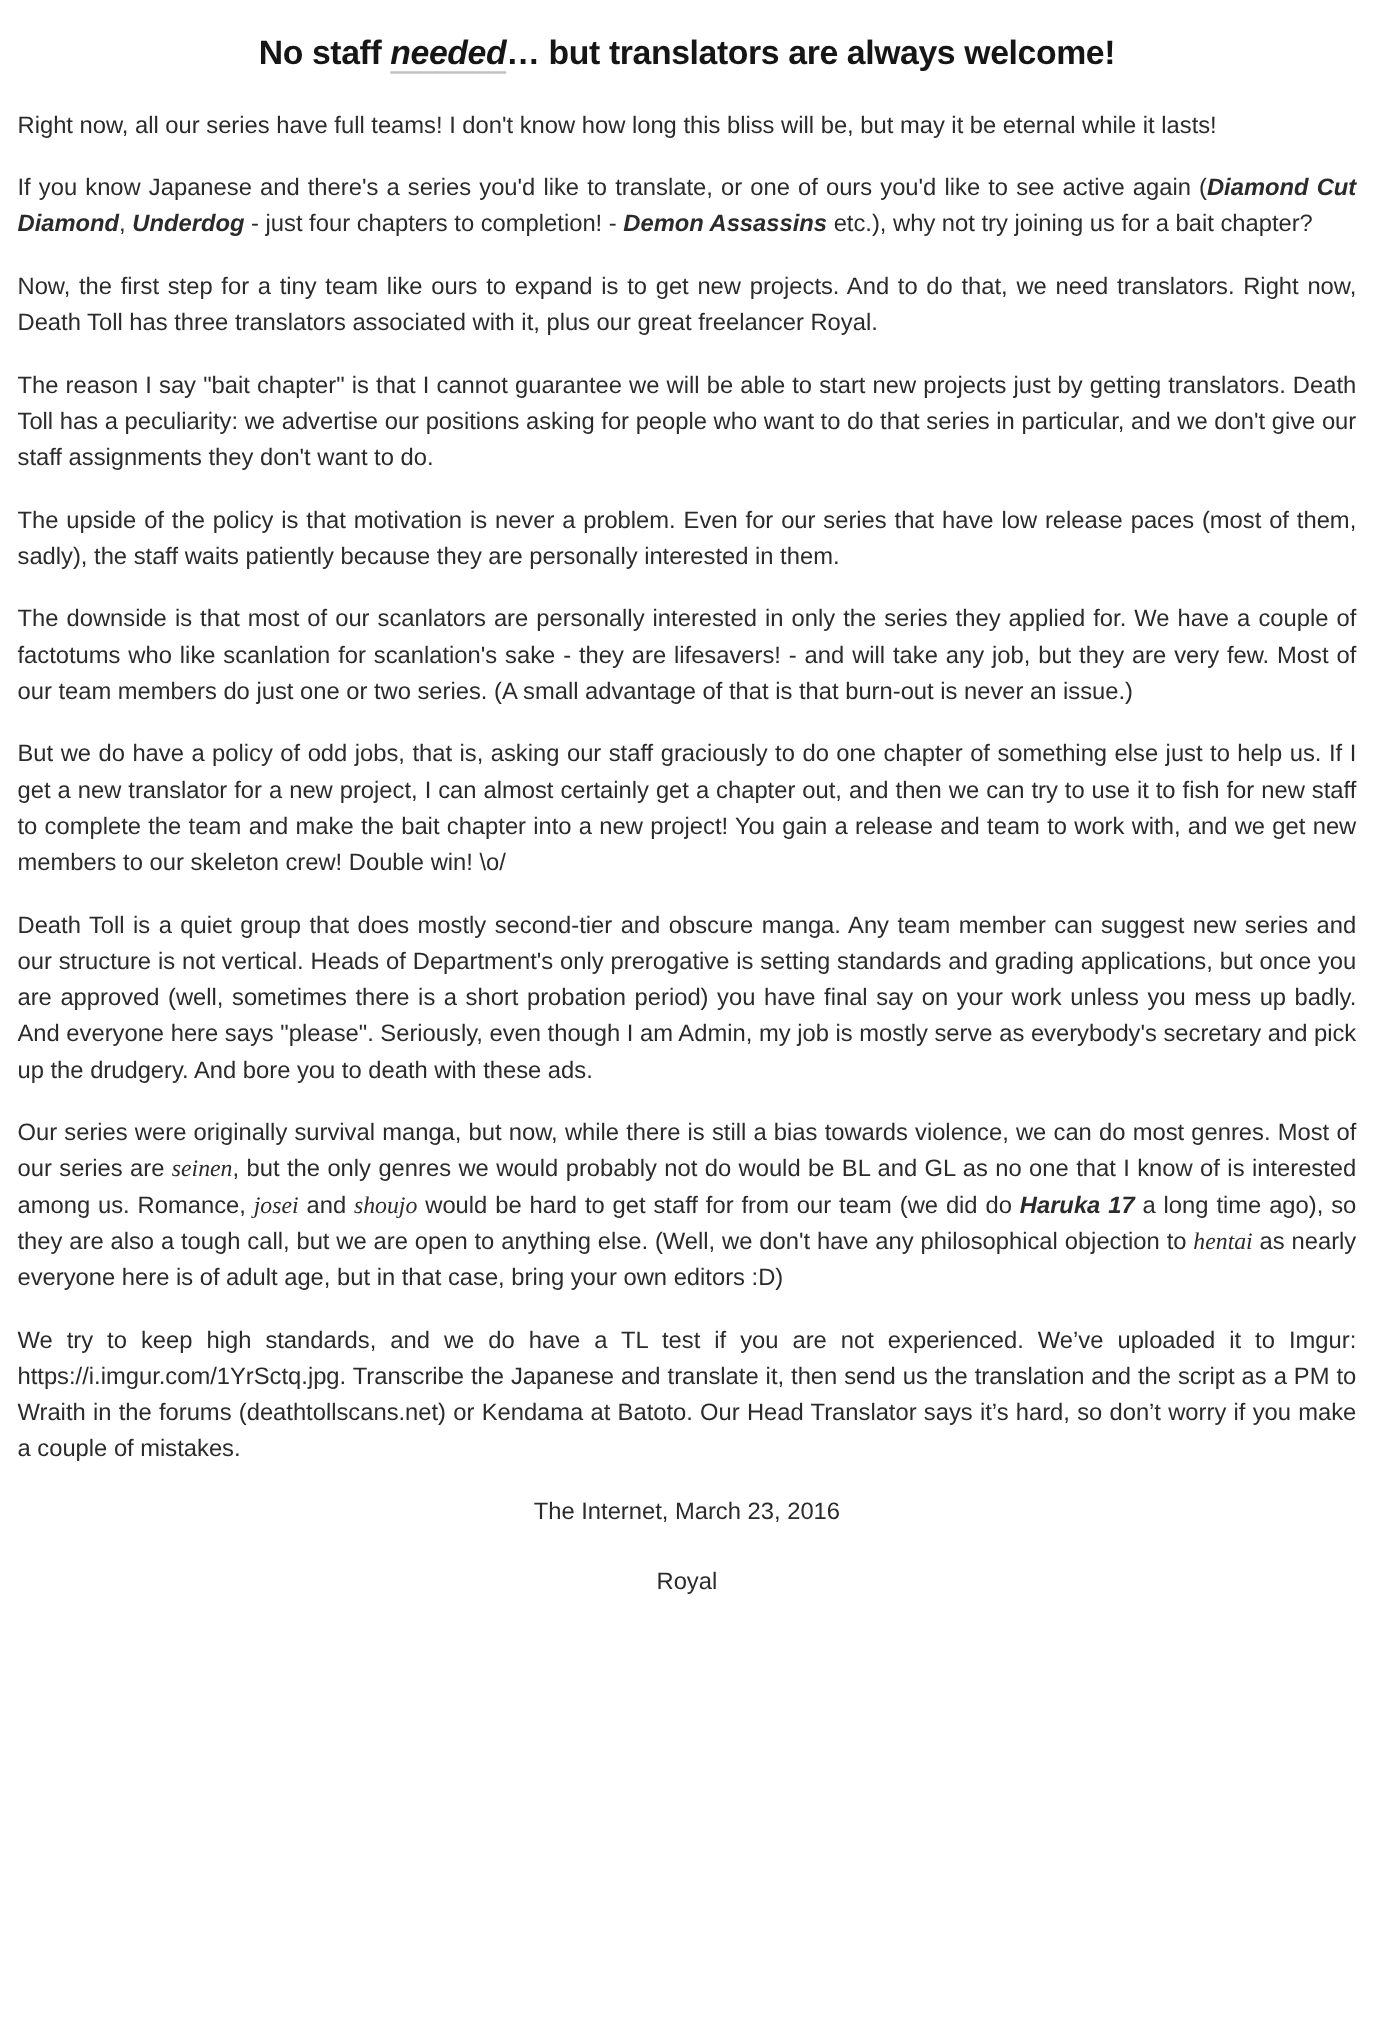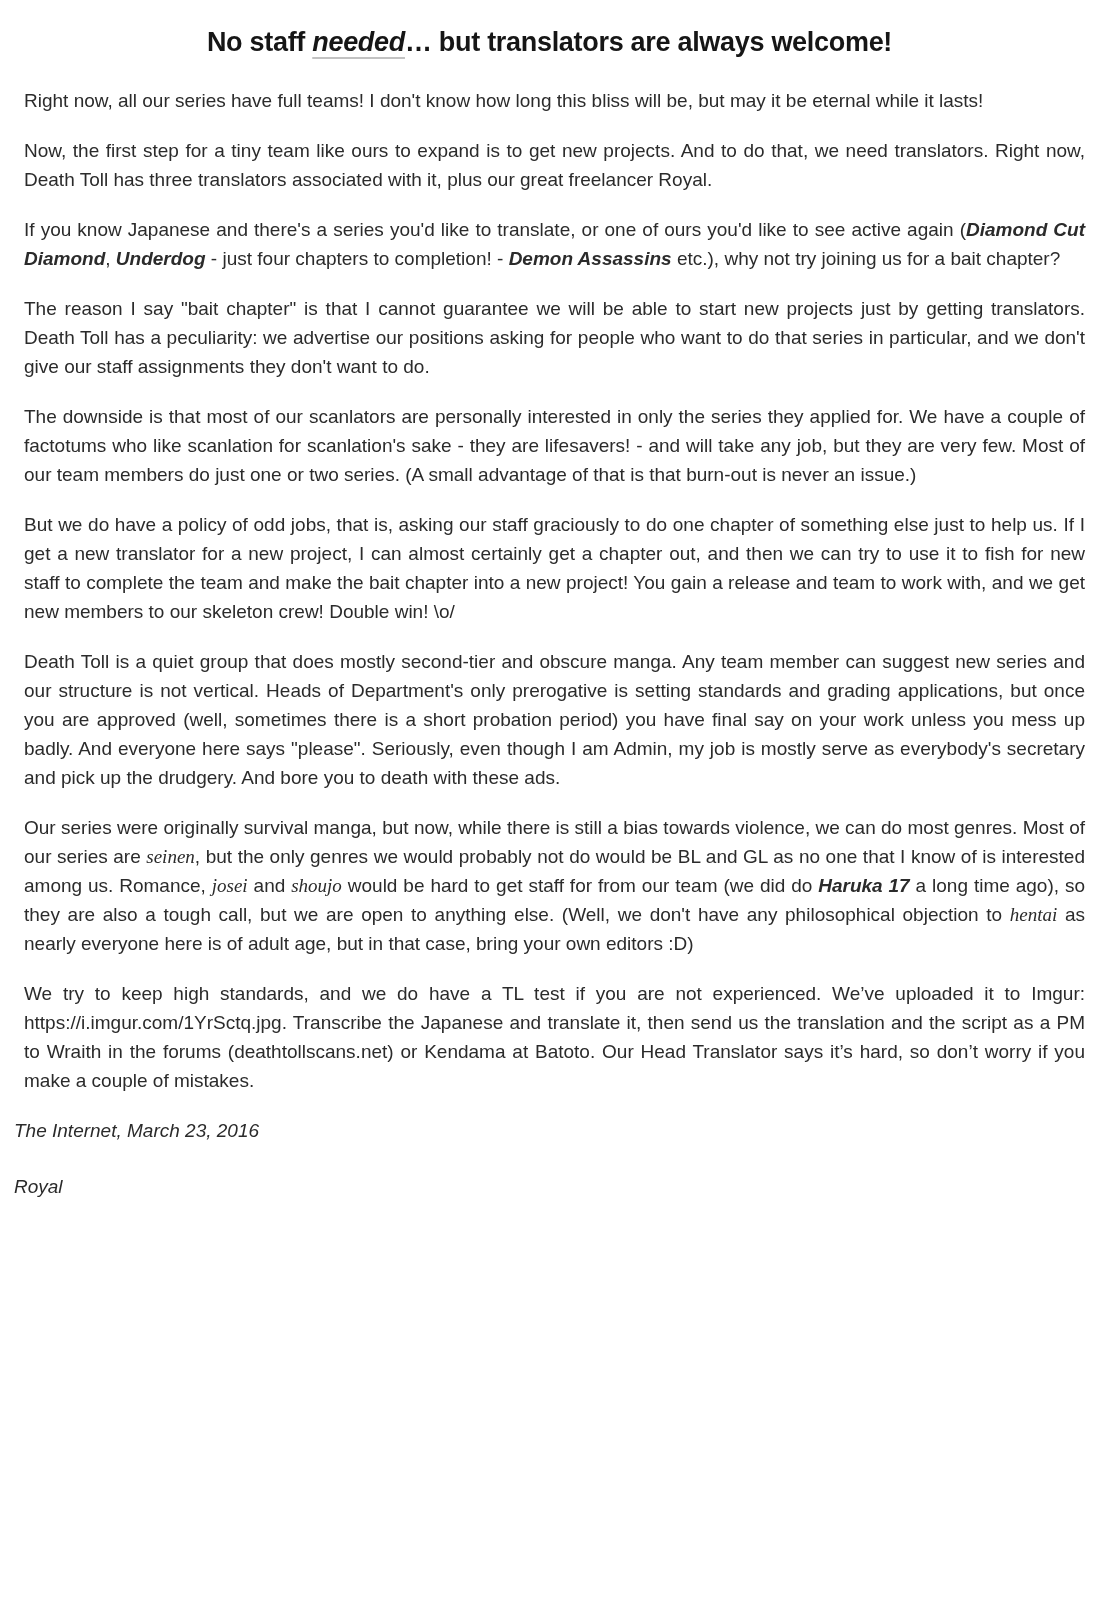"Right now, all our series" .para { margin: 0 0 21px 10px -> 0 0 21px 0 }
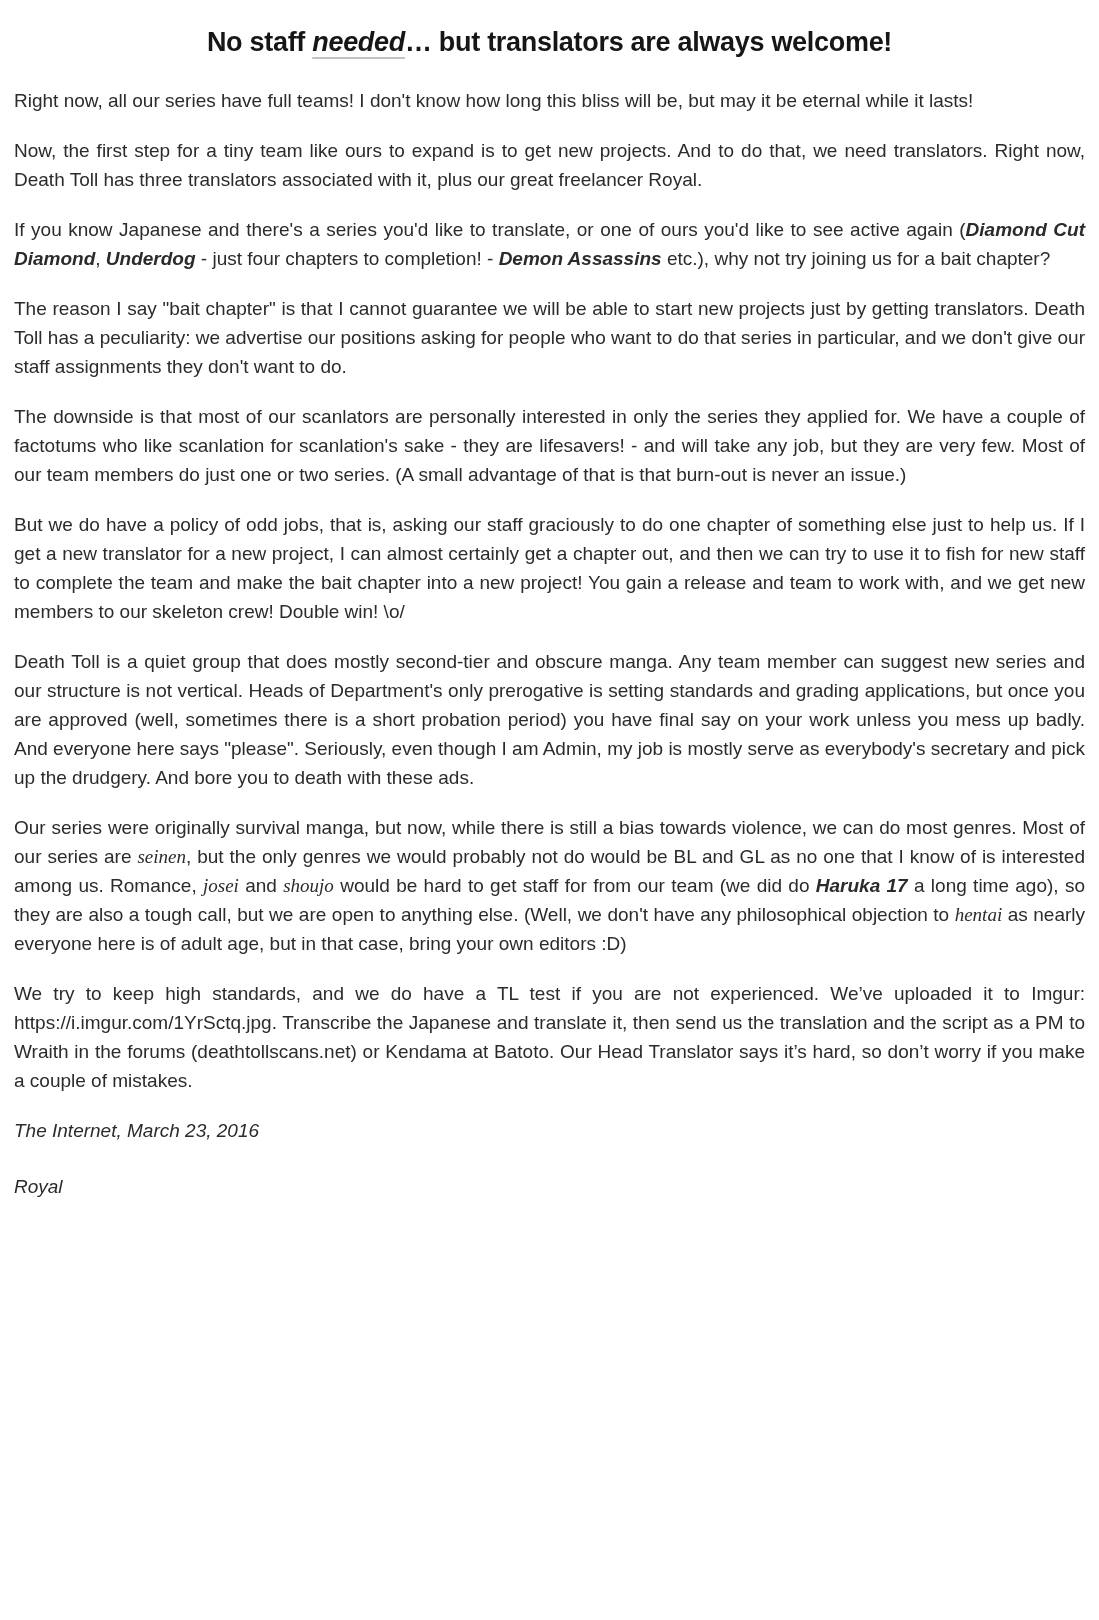"Now, the first step for" p.para { order: before "If you know Japanese and" -> after "If you know Japanese and" }
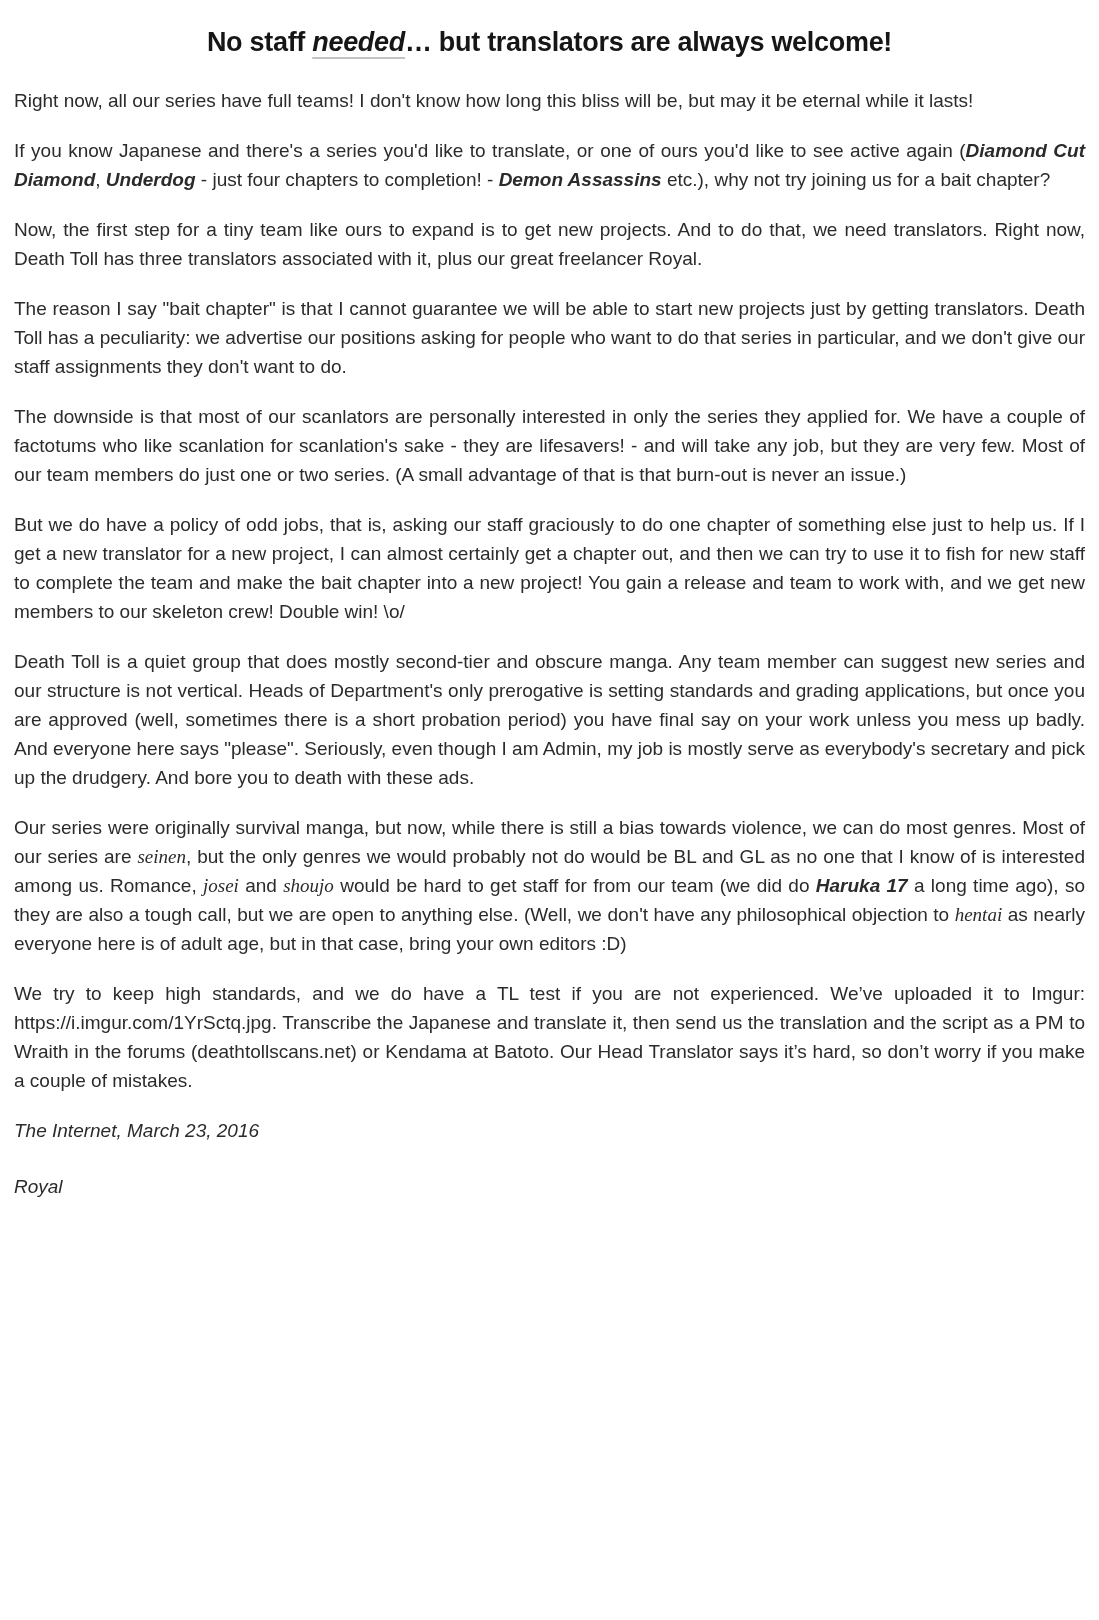"The upside of the policy" p.para { html: none -> <p><span>The upside of the policy is that motivation is never a problem. Even for our series that have low release paces (most of them, sadly), the staff waits patiently because they are personally interested in them.</span></p> }
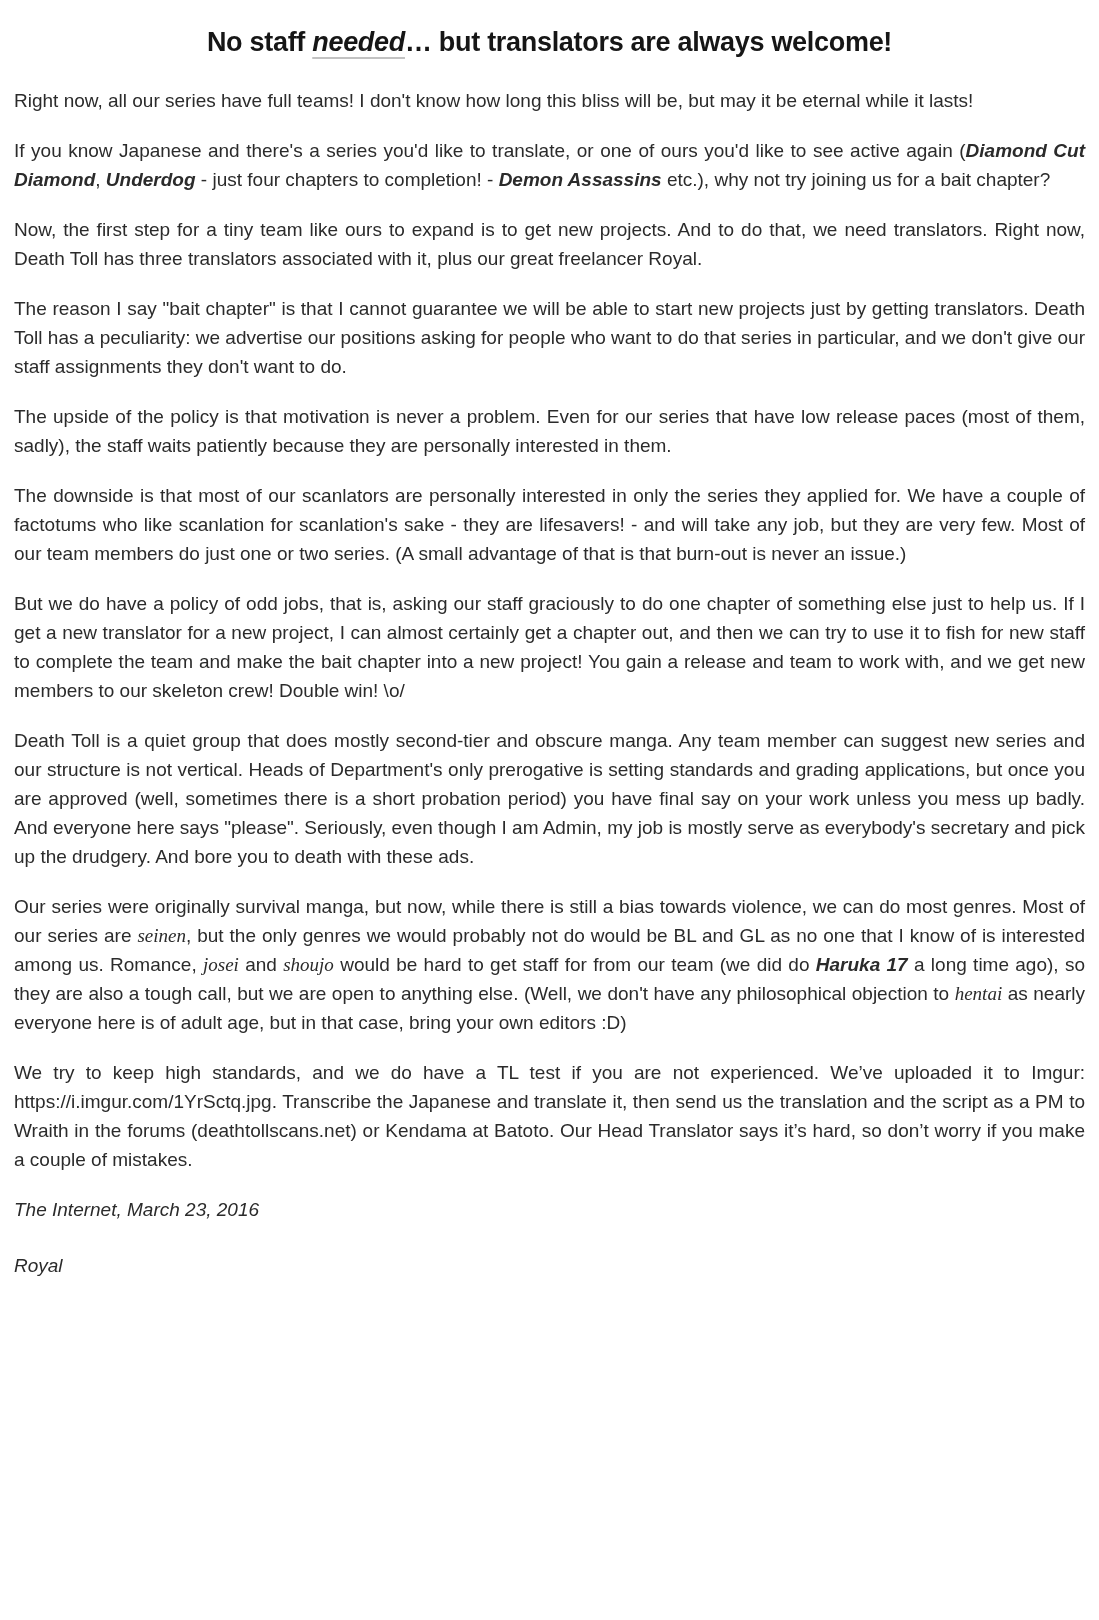"The Internet, March 23, 2016" .sig { font-style: italic -> none; text-align: left -> center }
